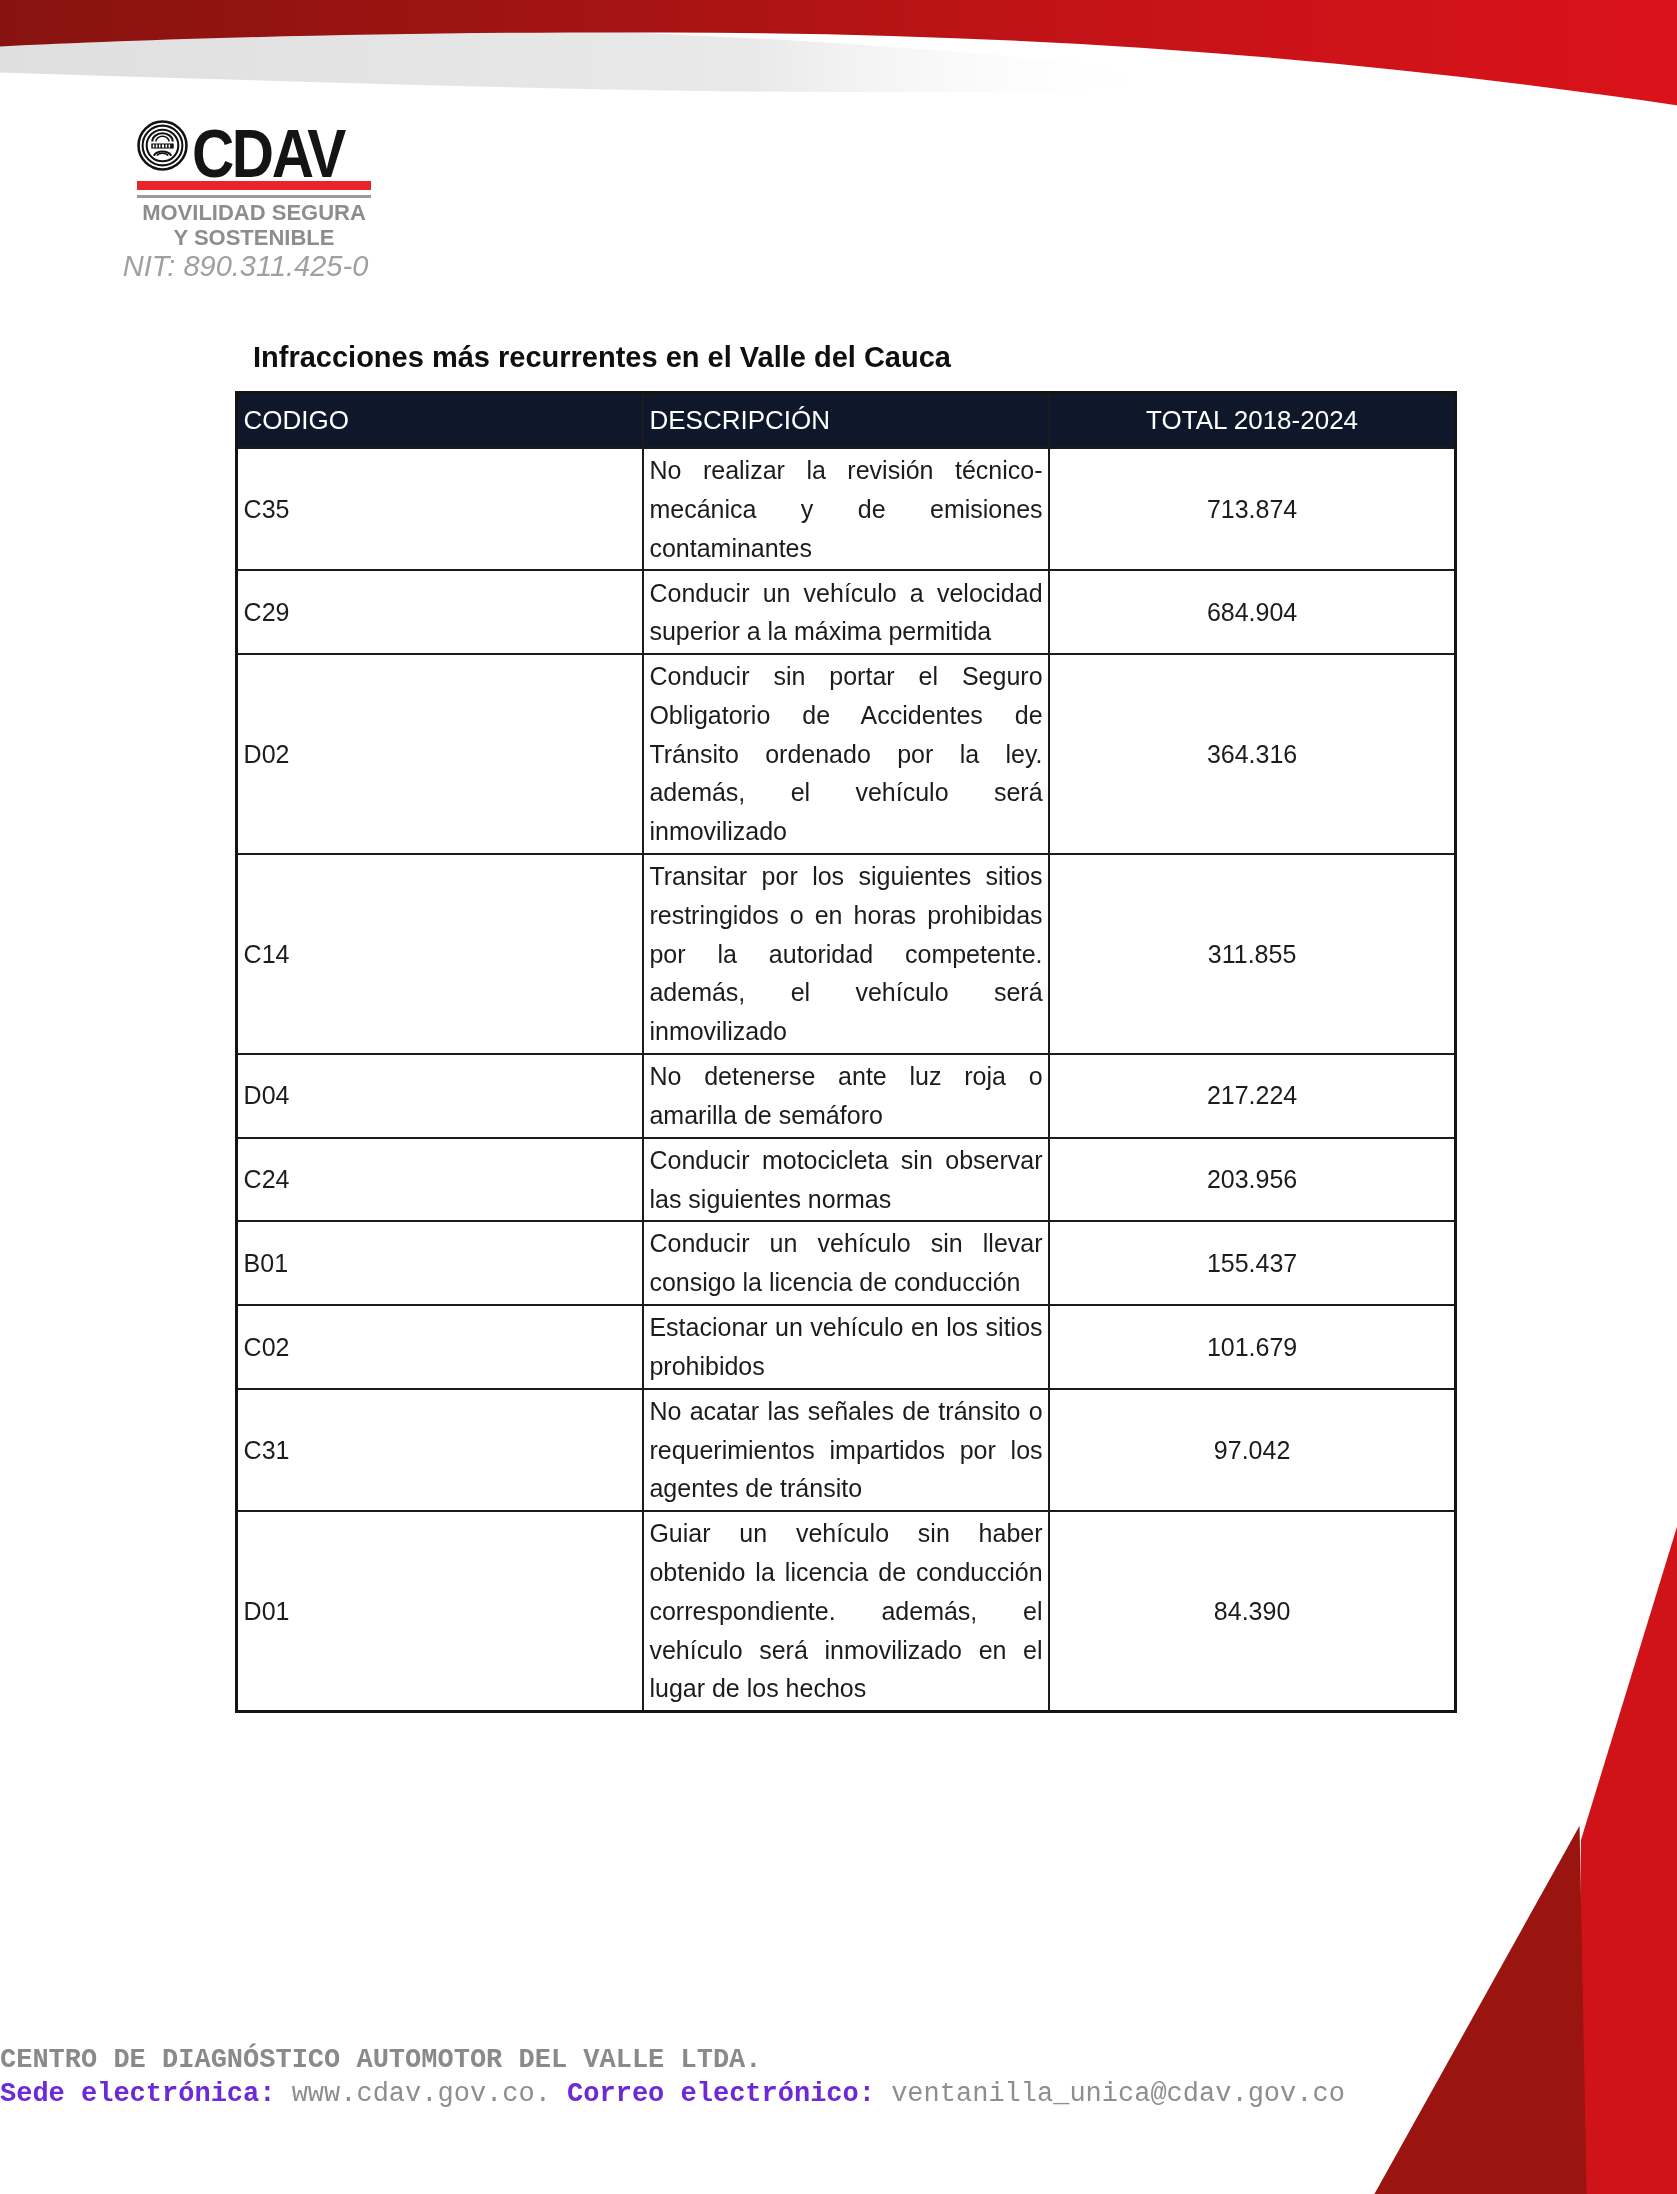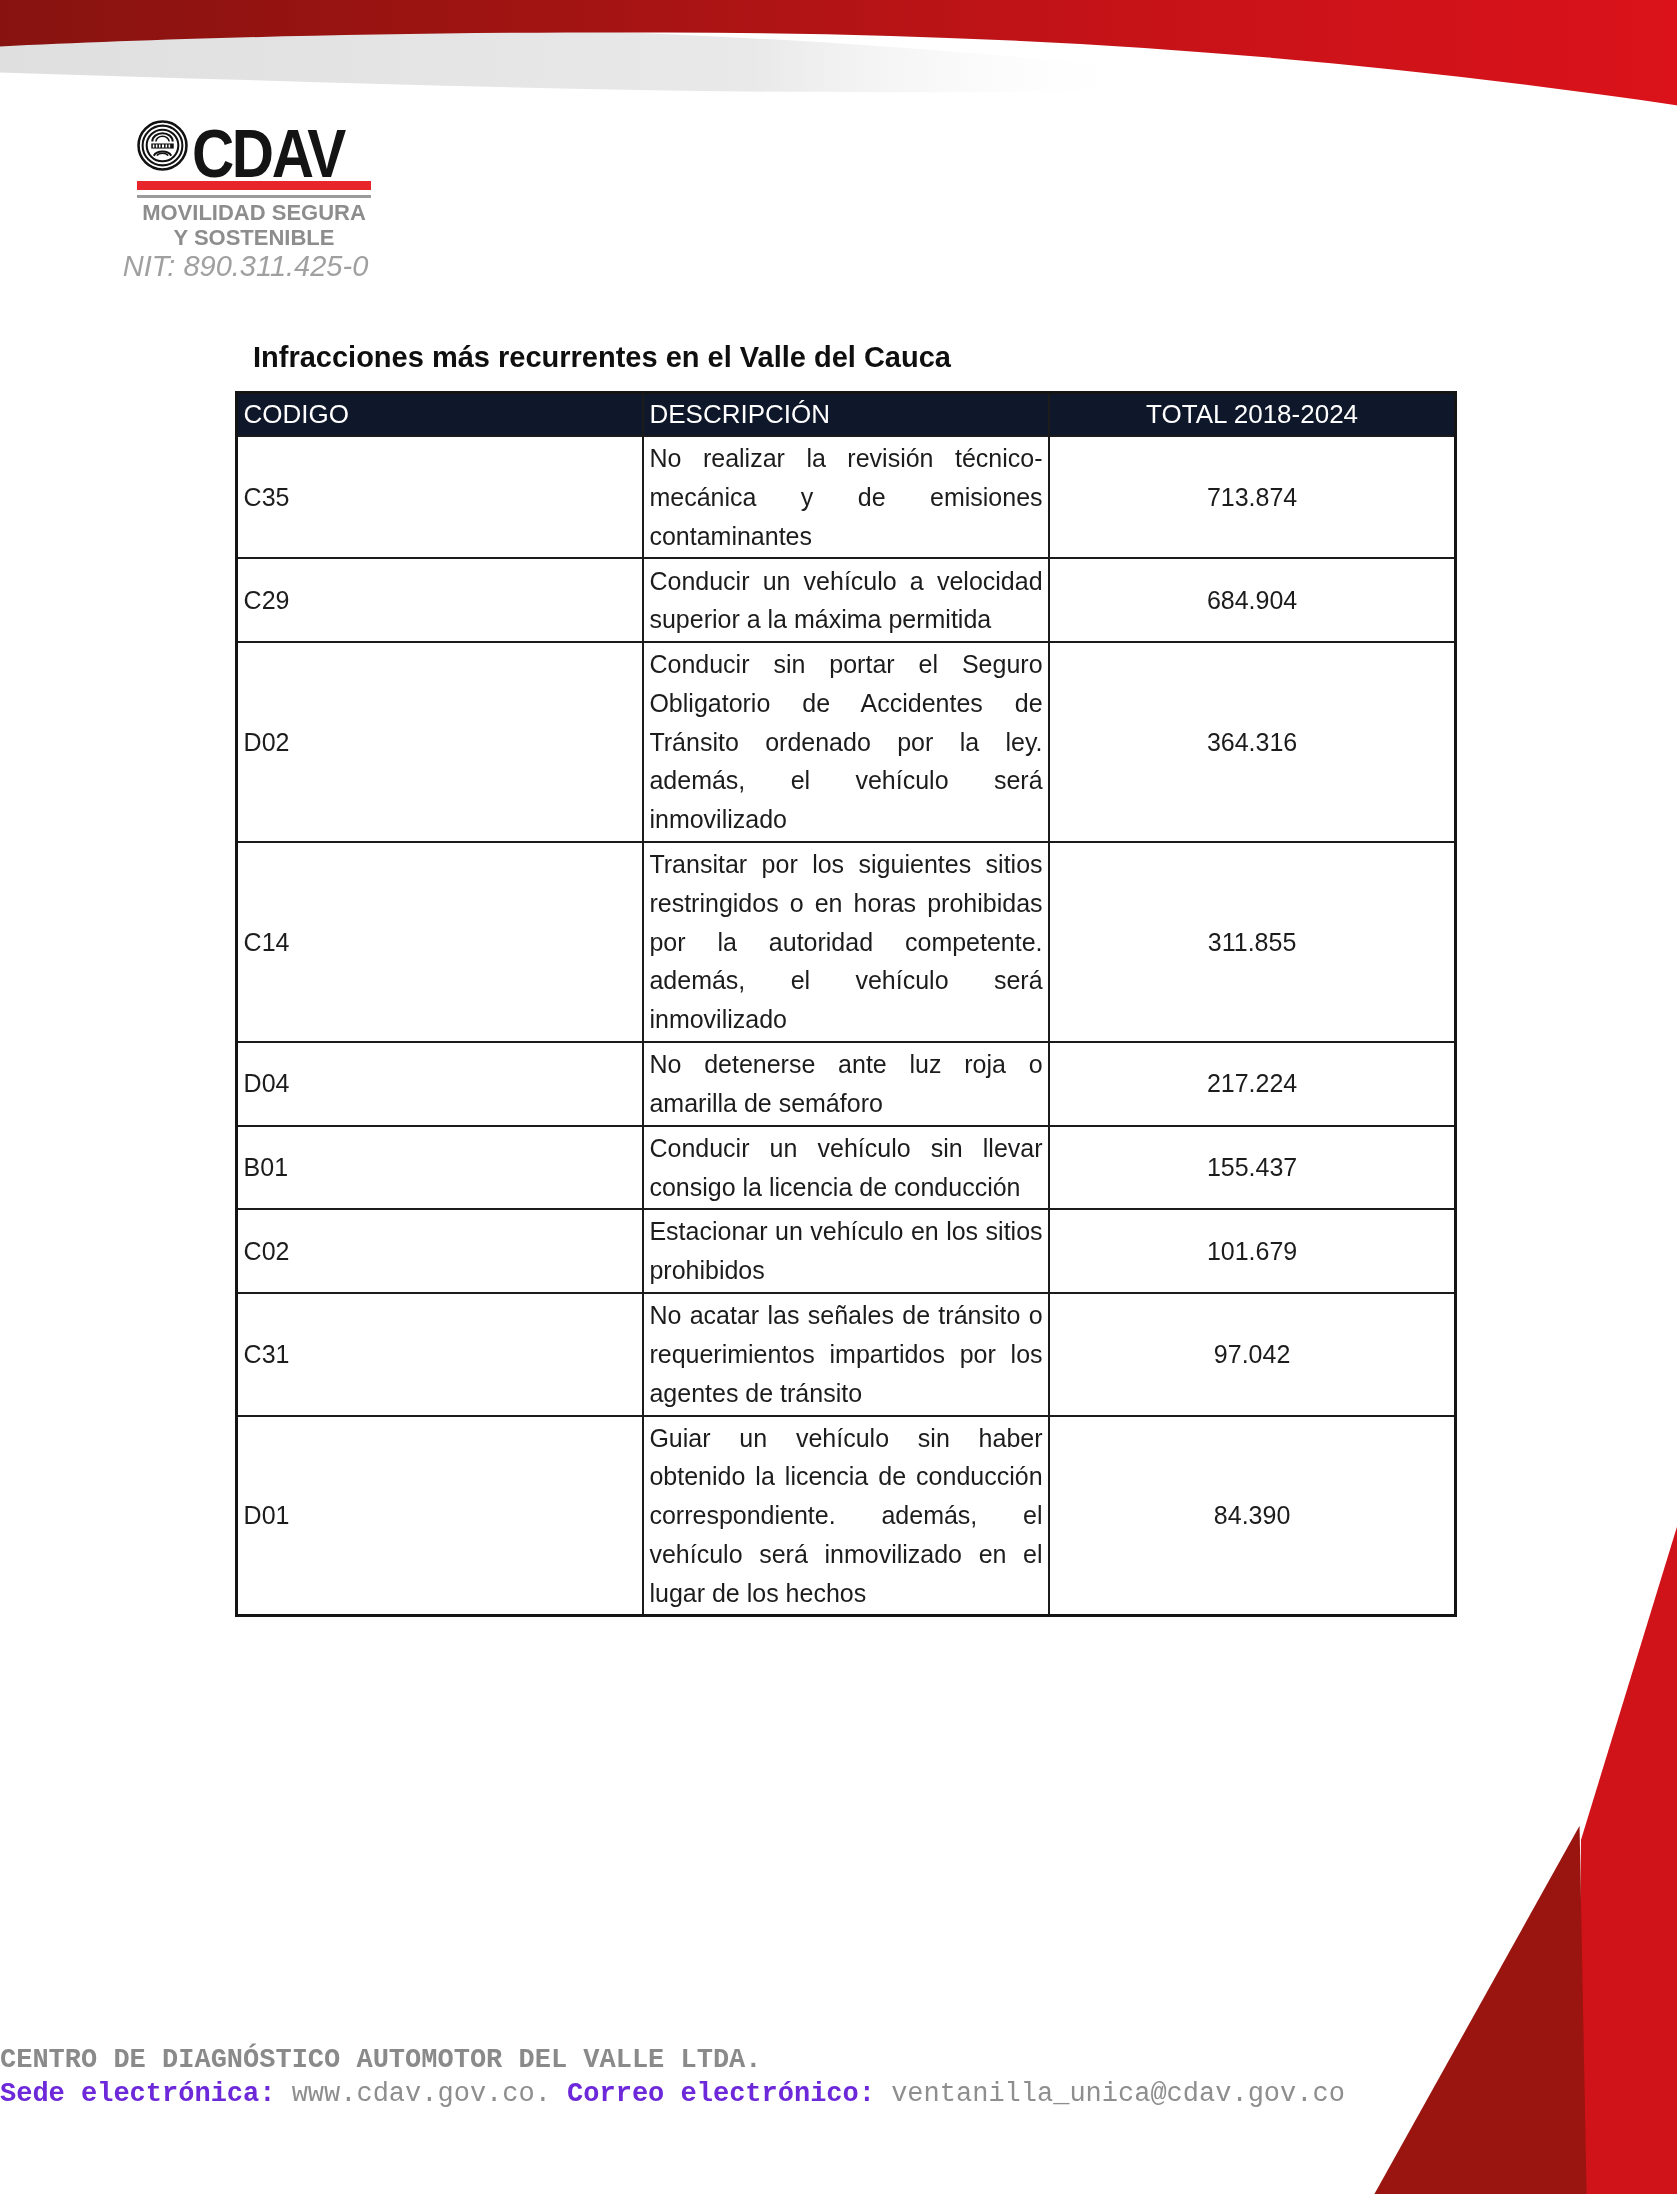"TOTAL 2018-2024" table.infractions th.col-total { padding: 0 -> 6px }
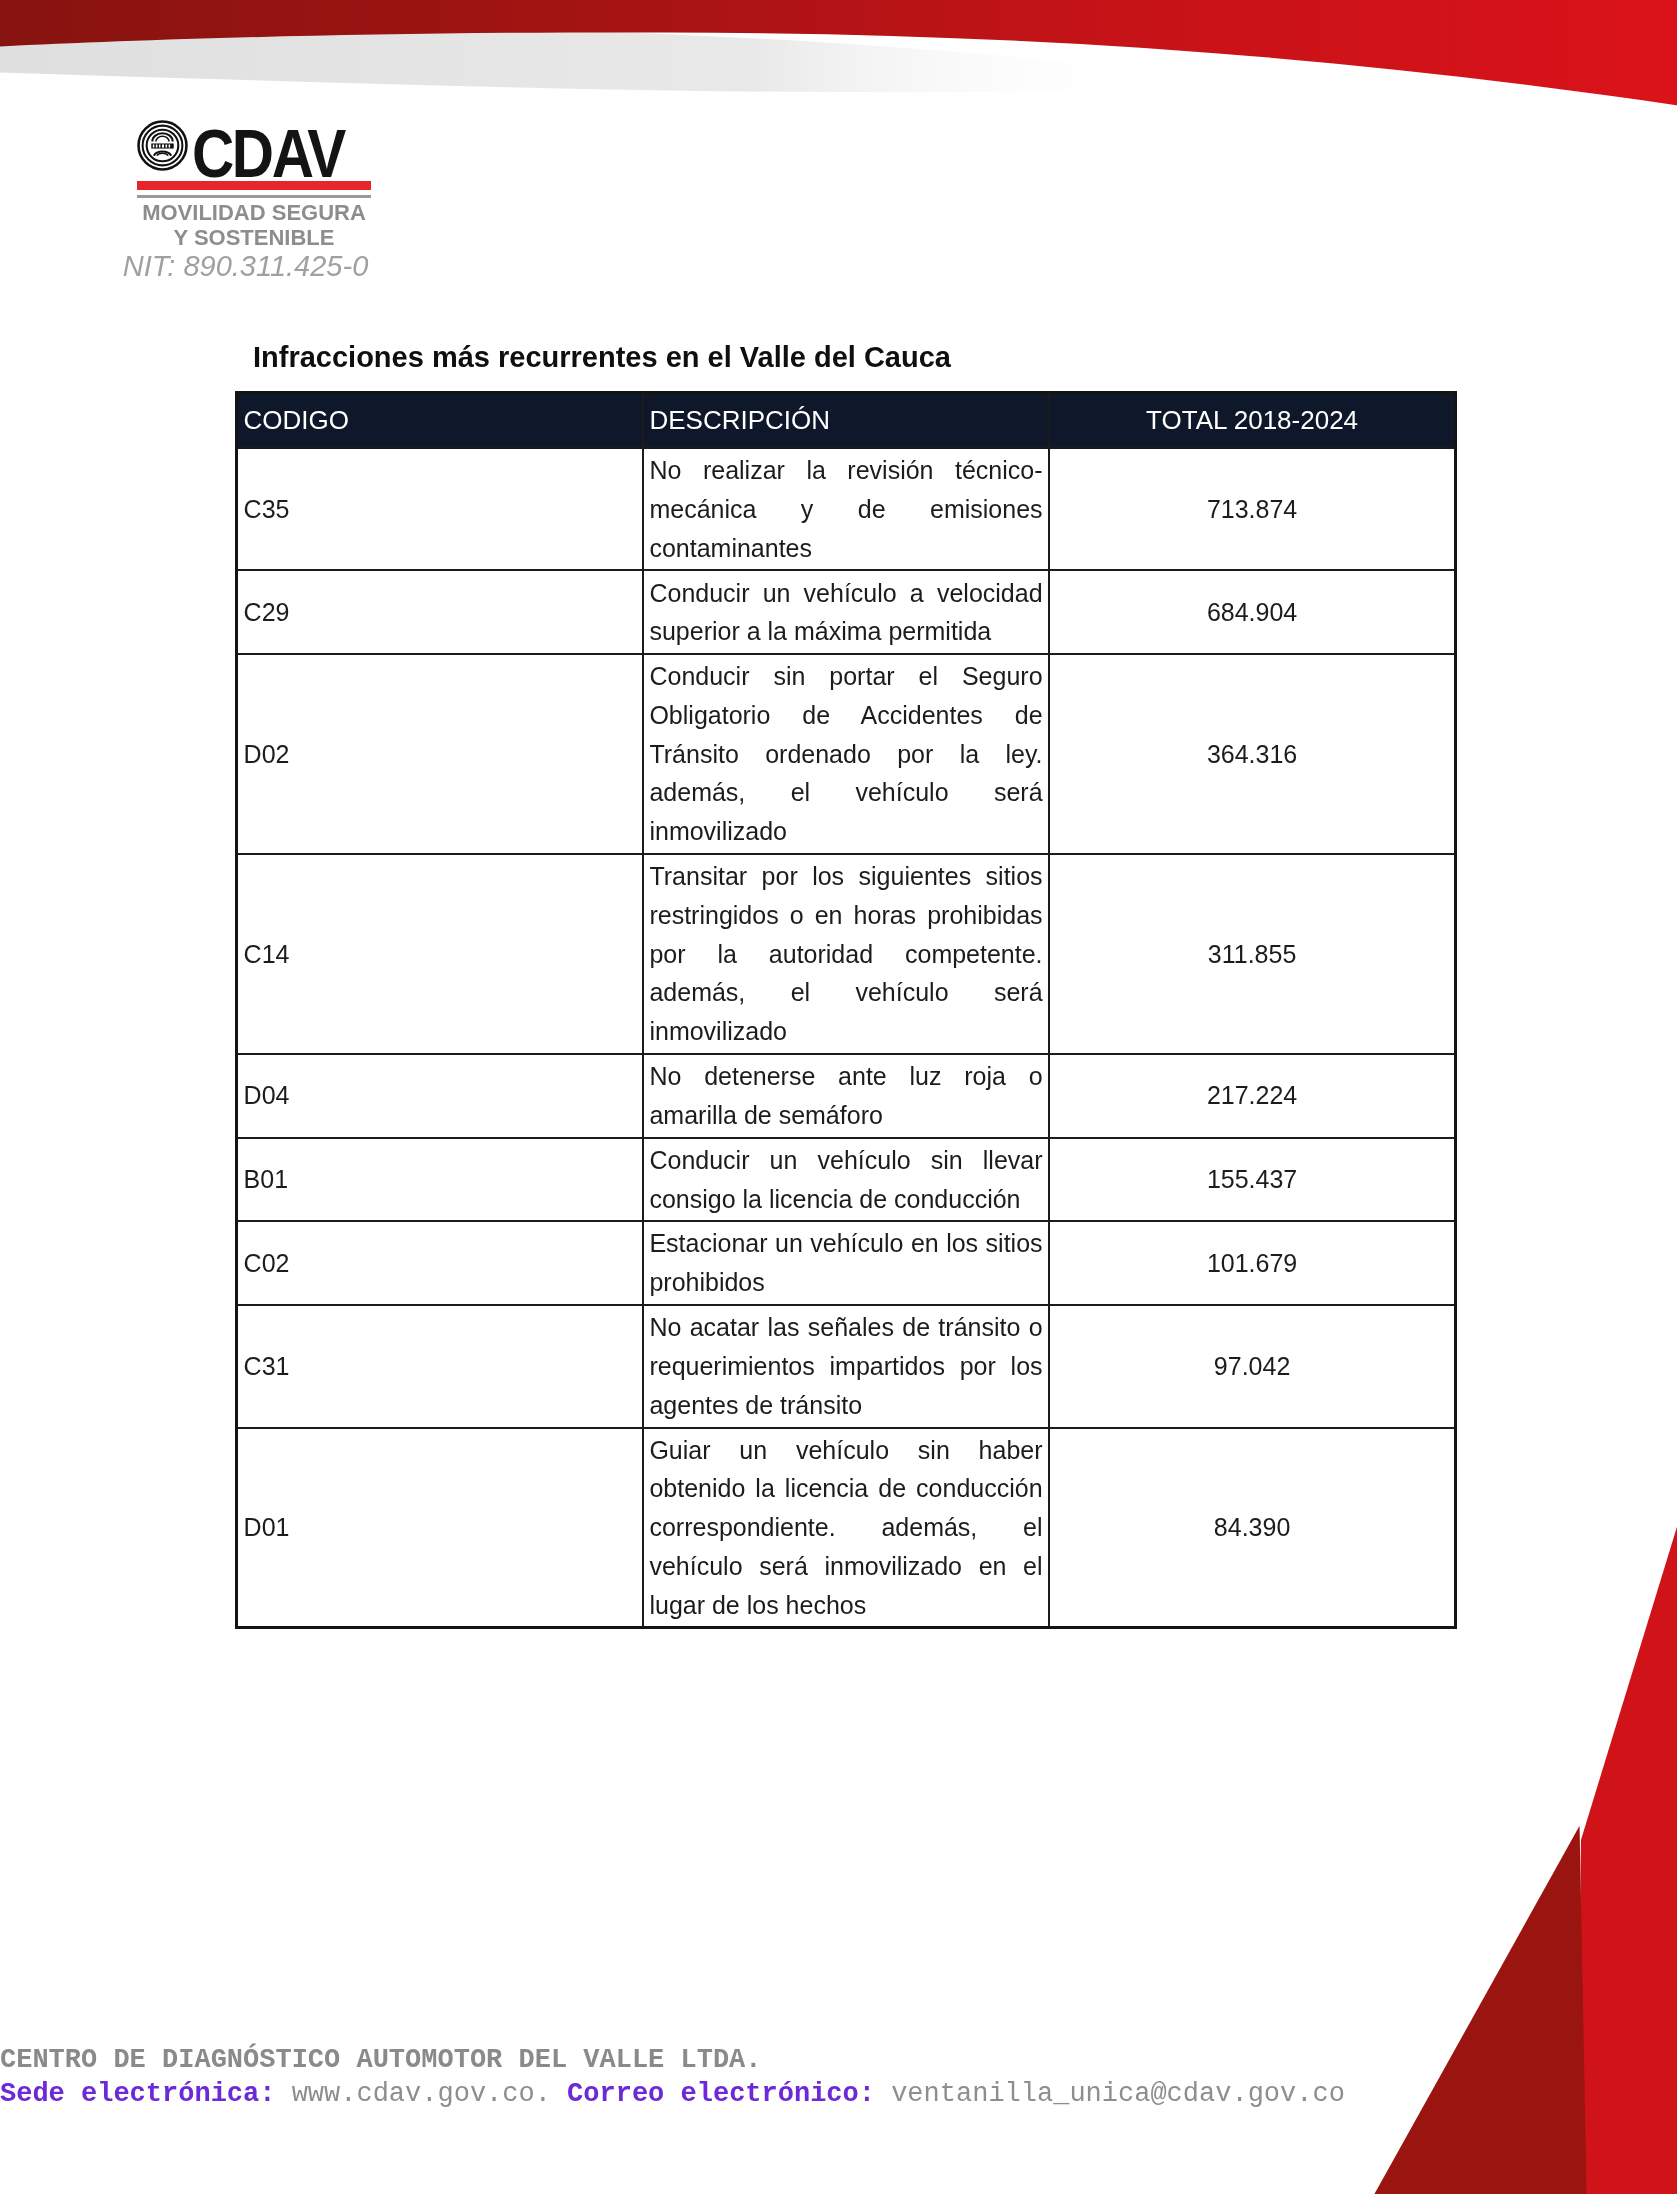"C24" tr { html: none -> <tr> <td>C24</td> <td>Conducir motocicleta sin observar las siguientes normas</td> <td>203.956</td> </tr> }
